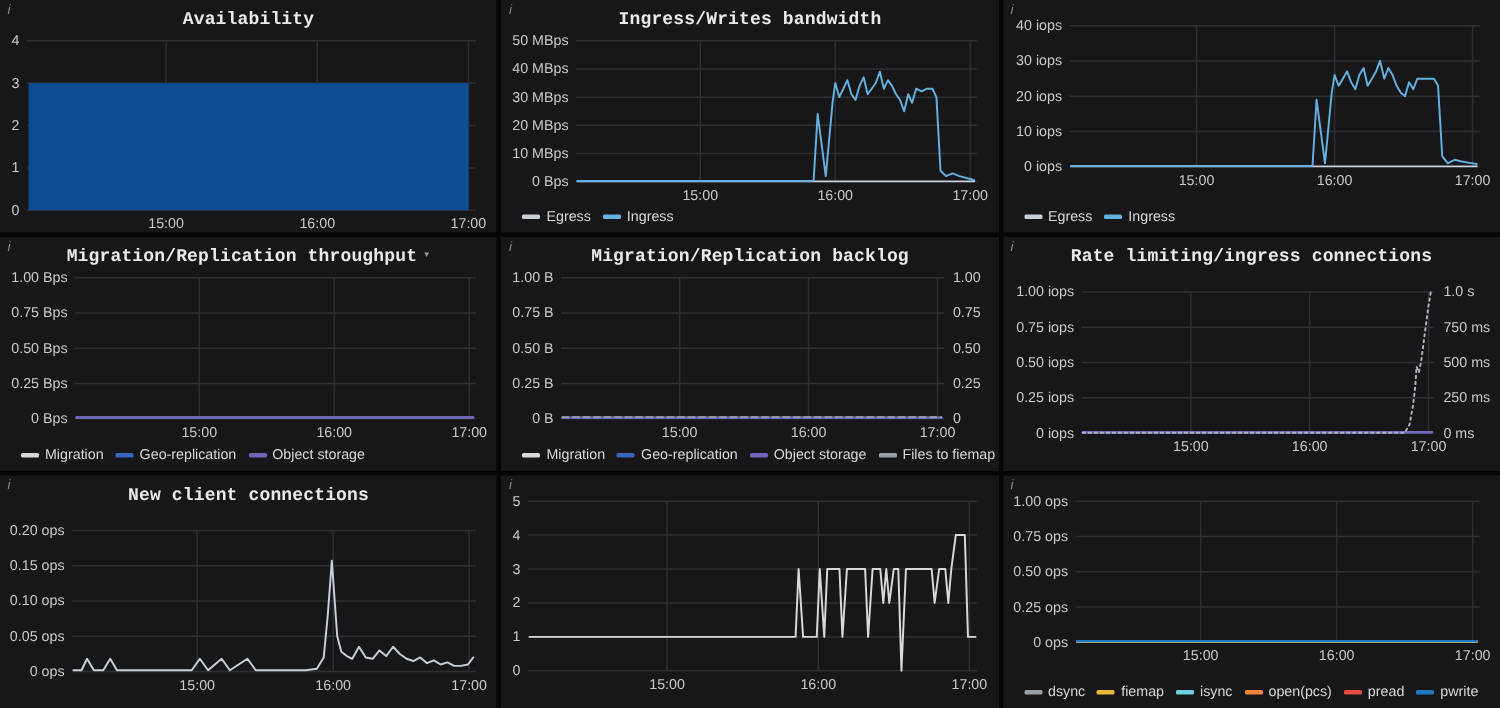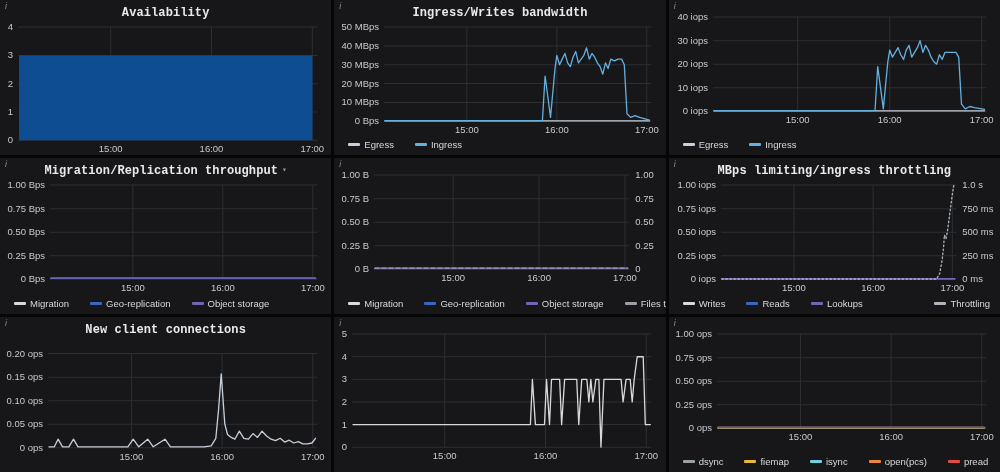"Egress" .legend-left,.legend-right { gap: 21px -> 8px }
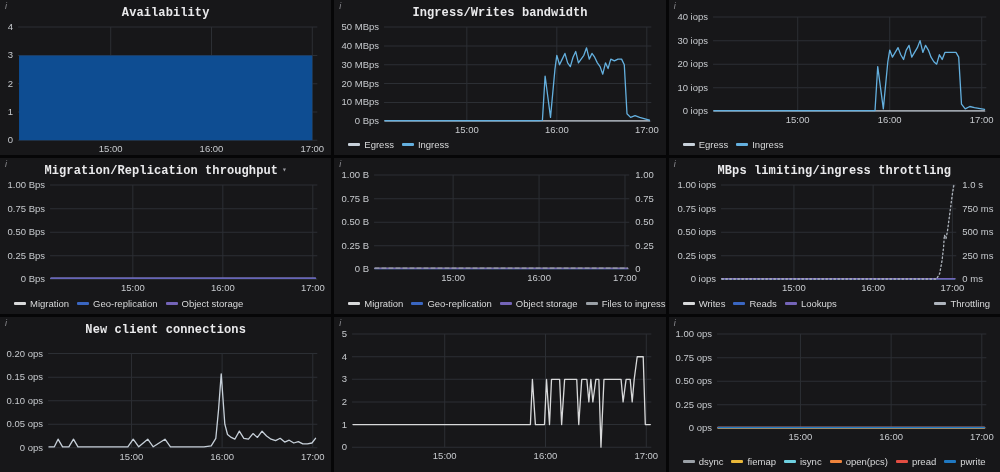"Migration/Replication backlog" div.panel-header { html: none -> <div> <span>Migration/Replication backlog</span> </div> }
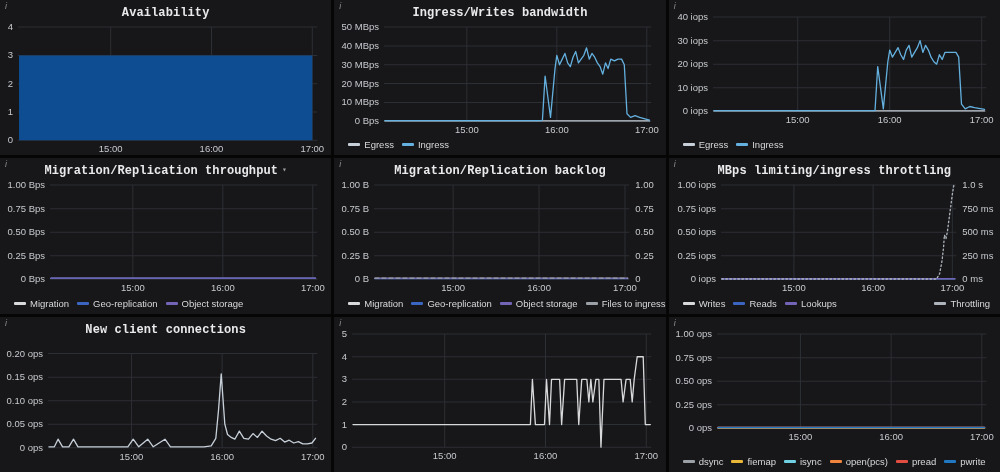"MBps limiting/ingress throttling" span.panel-title { text: MBps limiting/ingress throttling -> Rate limiting/ingress connections }
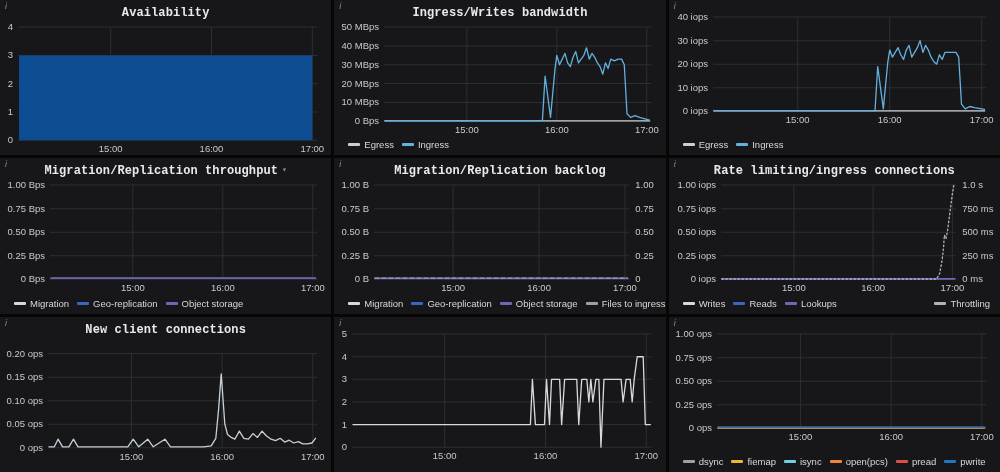"Files to ingress" span.lab { text: ingress -> fiemap }
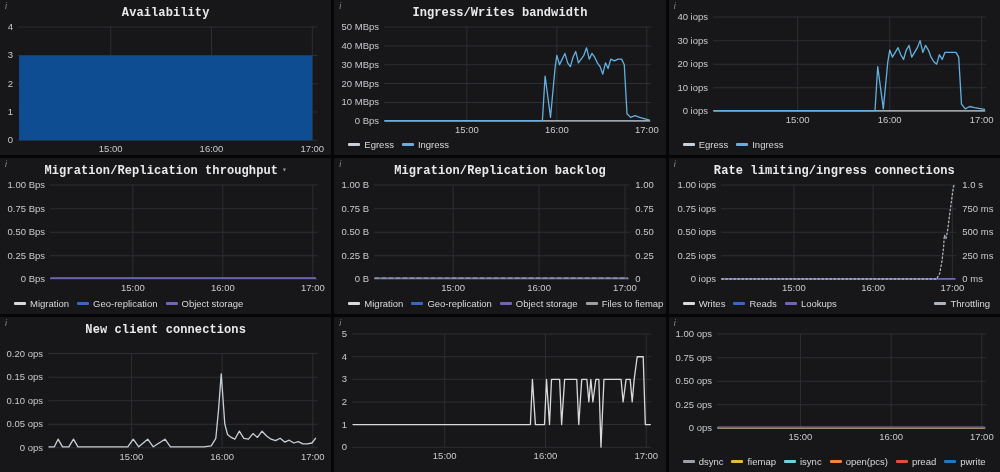"Writes" div.legend { html: <div> <span> <span> <span></span> <span>Writes</span> </span> <span> <span></span> <span>Reads</span> </span> <span> <span></span> <span>Lookups</span> </span> </span> <span> <span> <span></span> <span>Throttling</span> </span> </span> </div> -> none }
